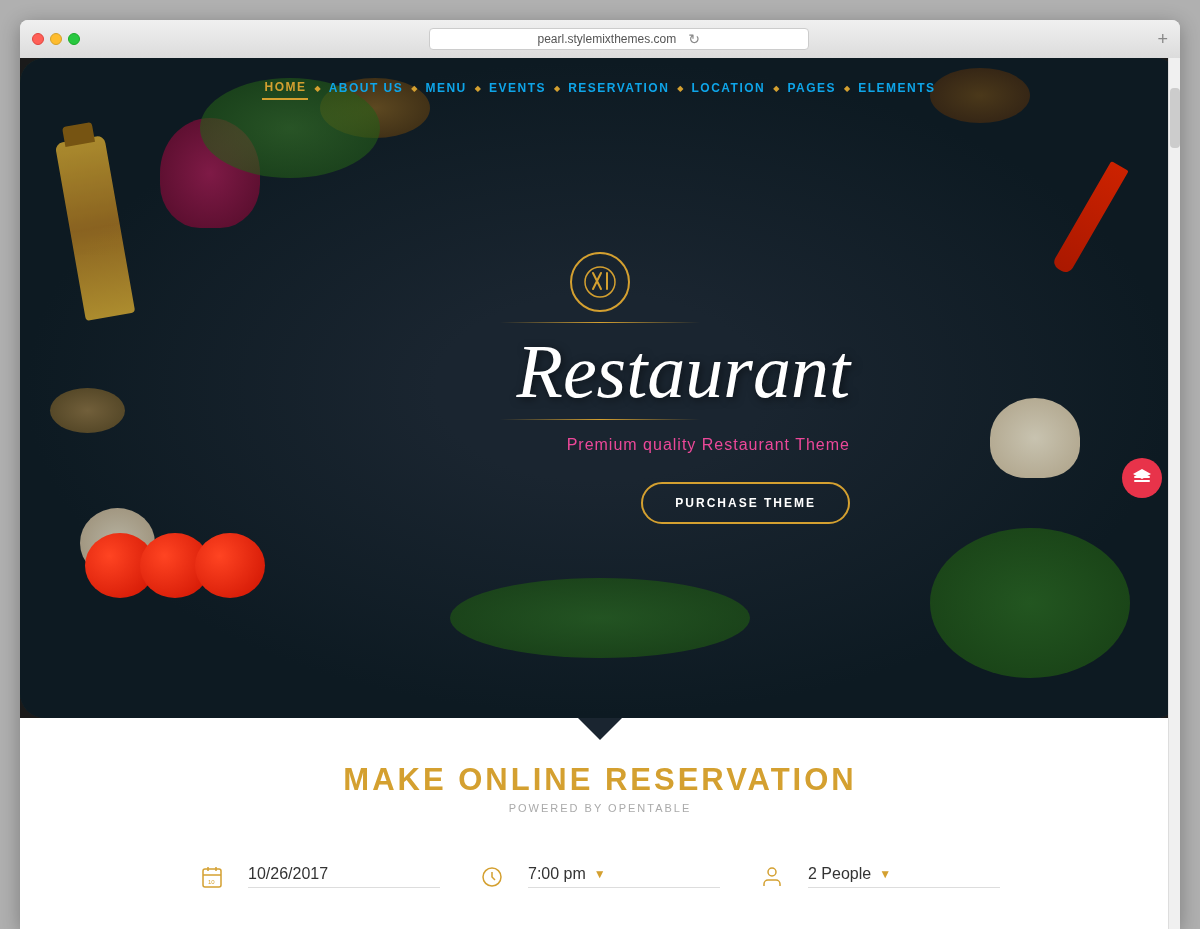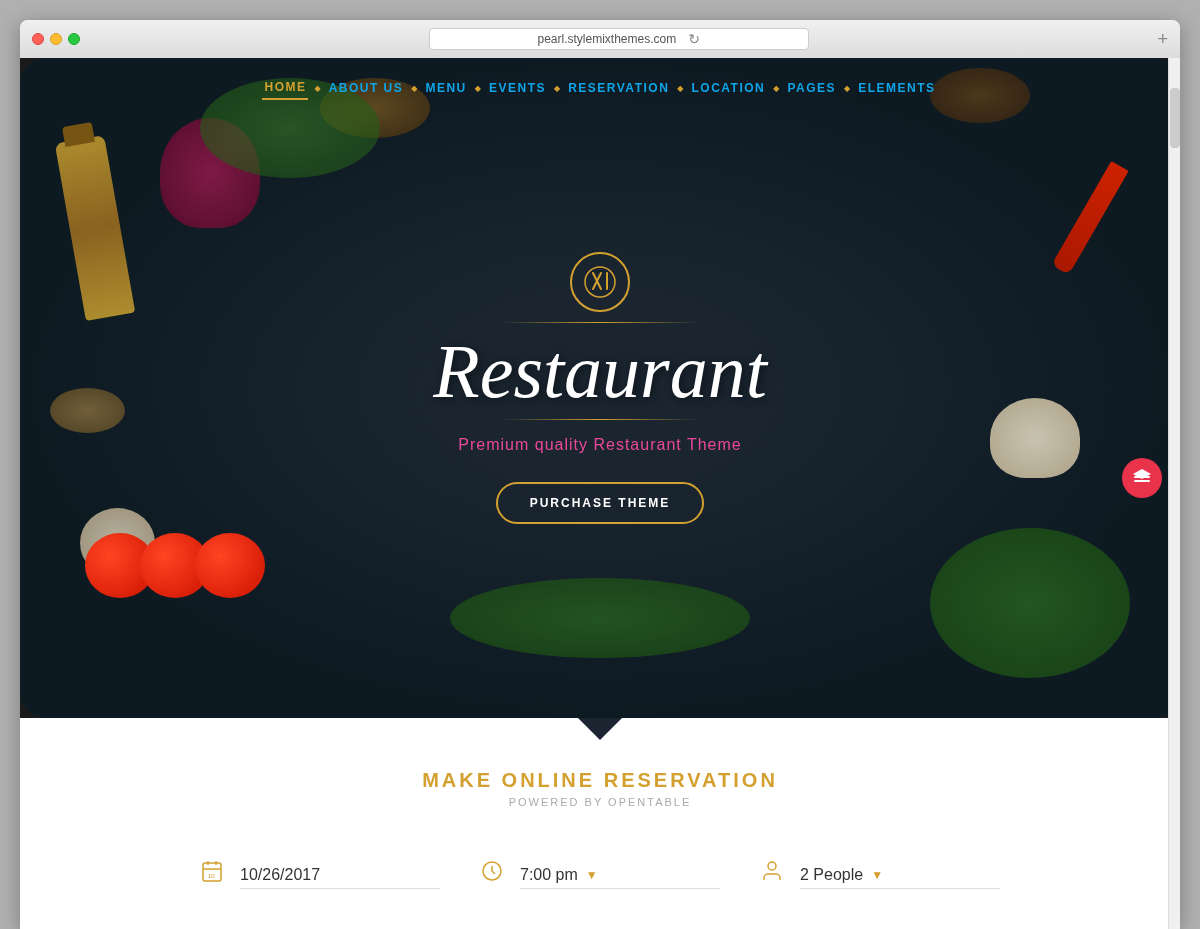"Restaurant" .hero-content { text-align: center -> right }
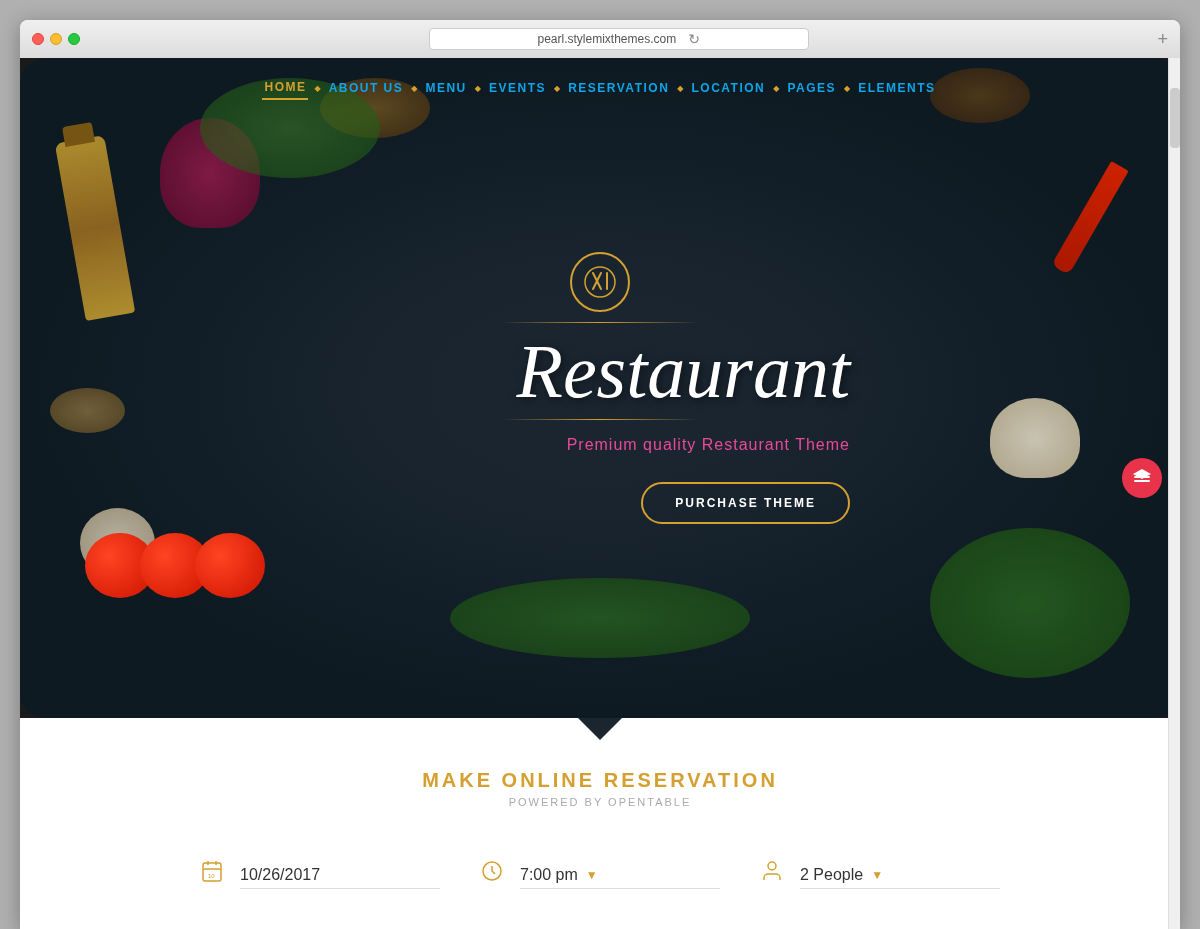"MAKE ONLINE RESERVATION" .reservation-title { font-size: 20px -> 31px }
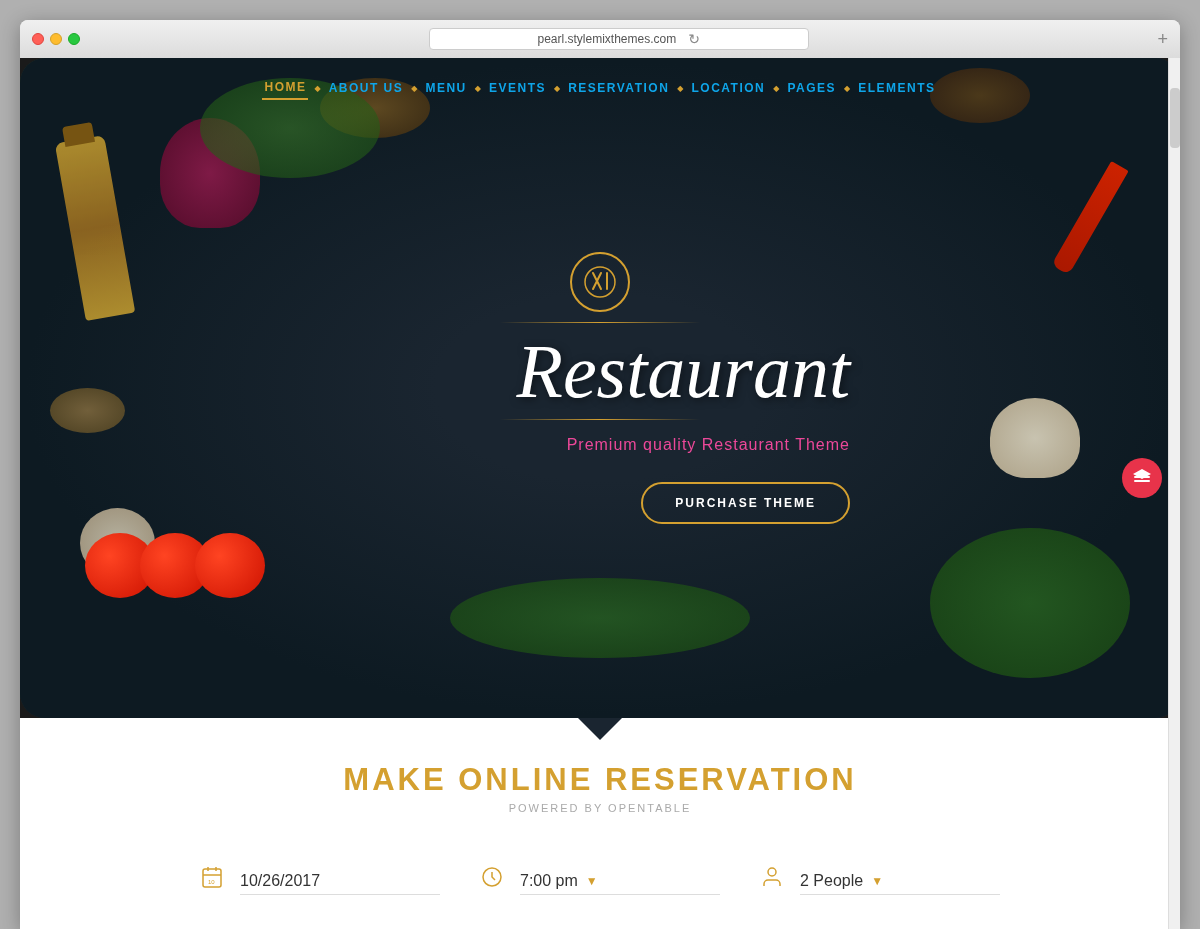"10/26/2017" .form-field { align-items: flex-end -> flex-start; gap: 16px -> 24px }
